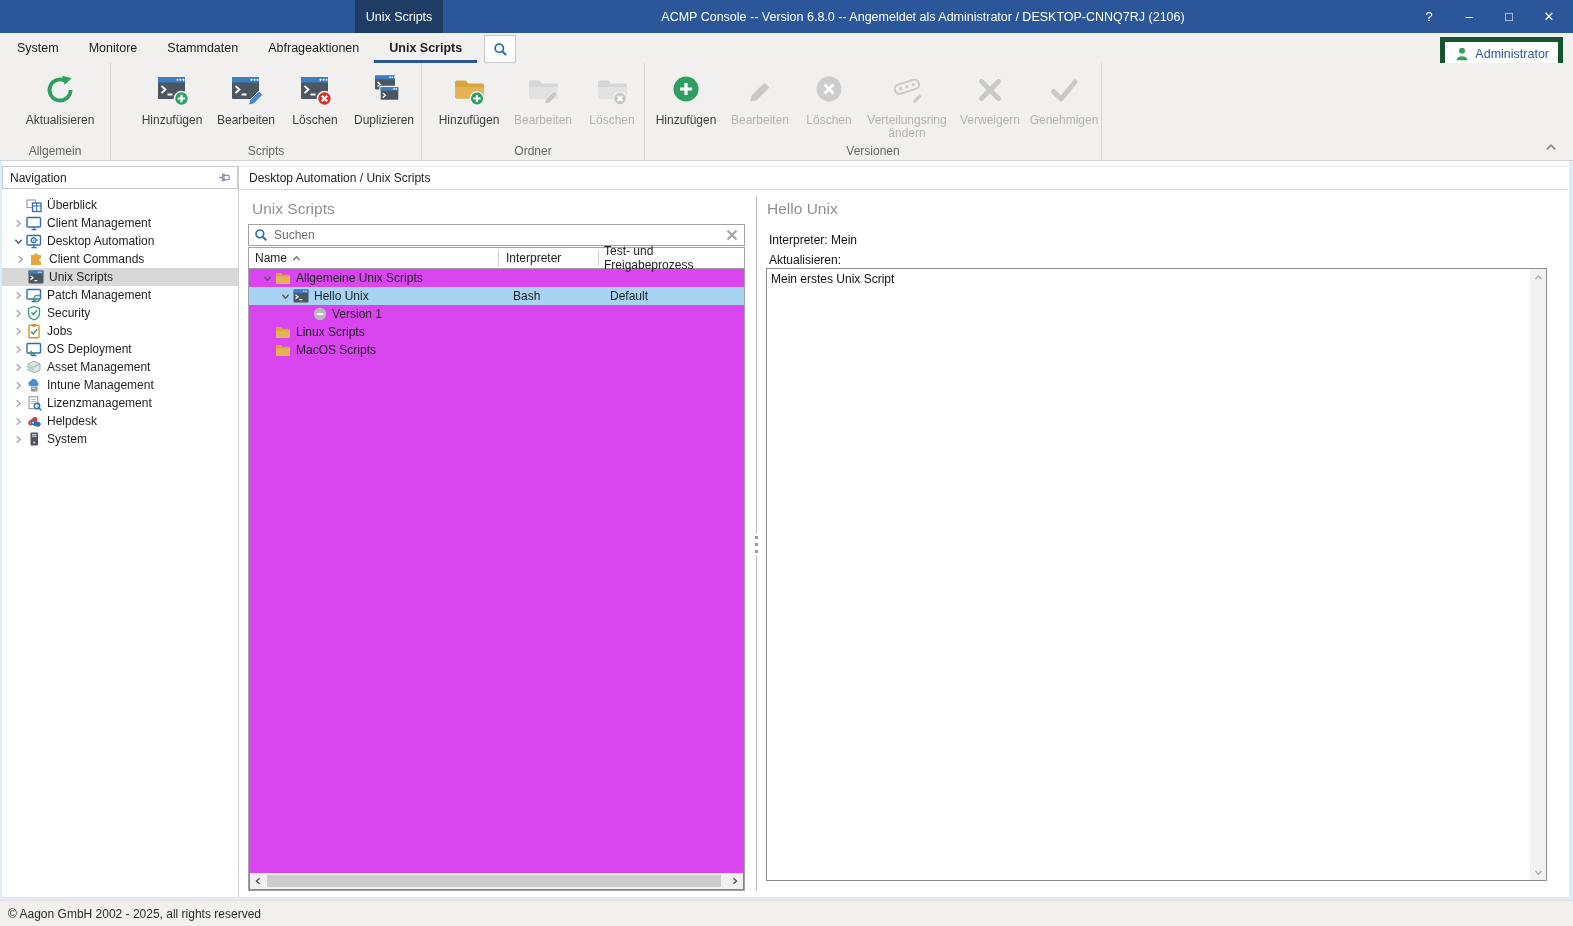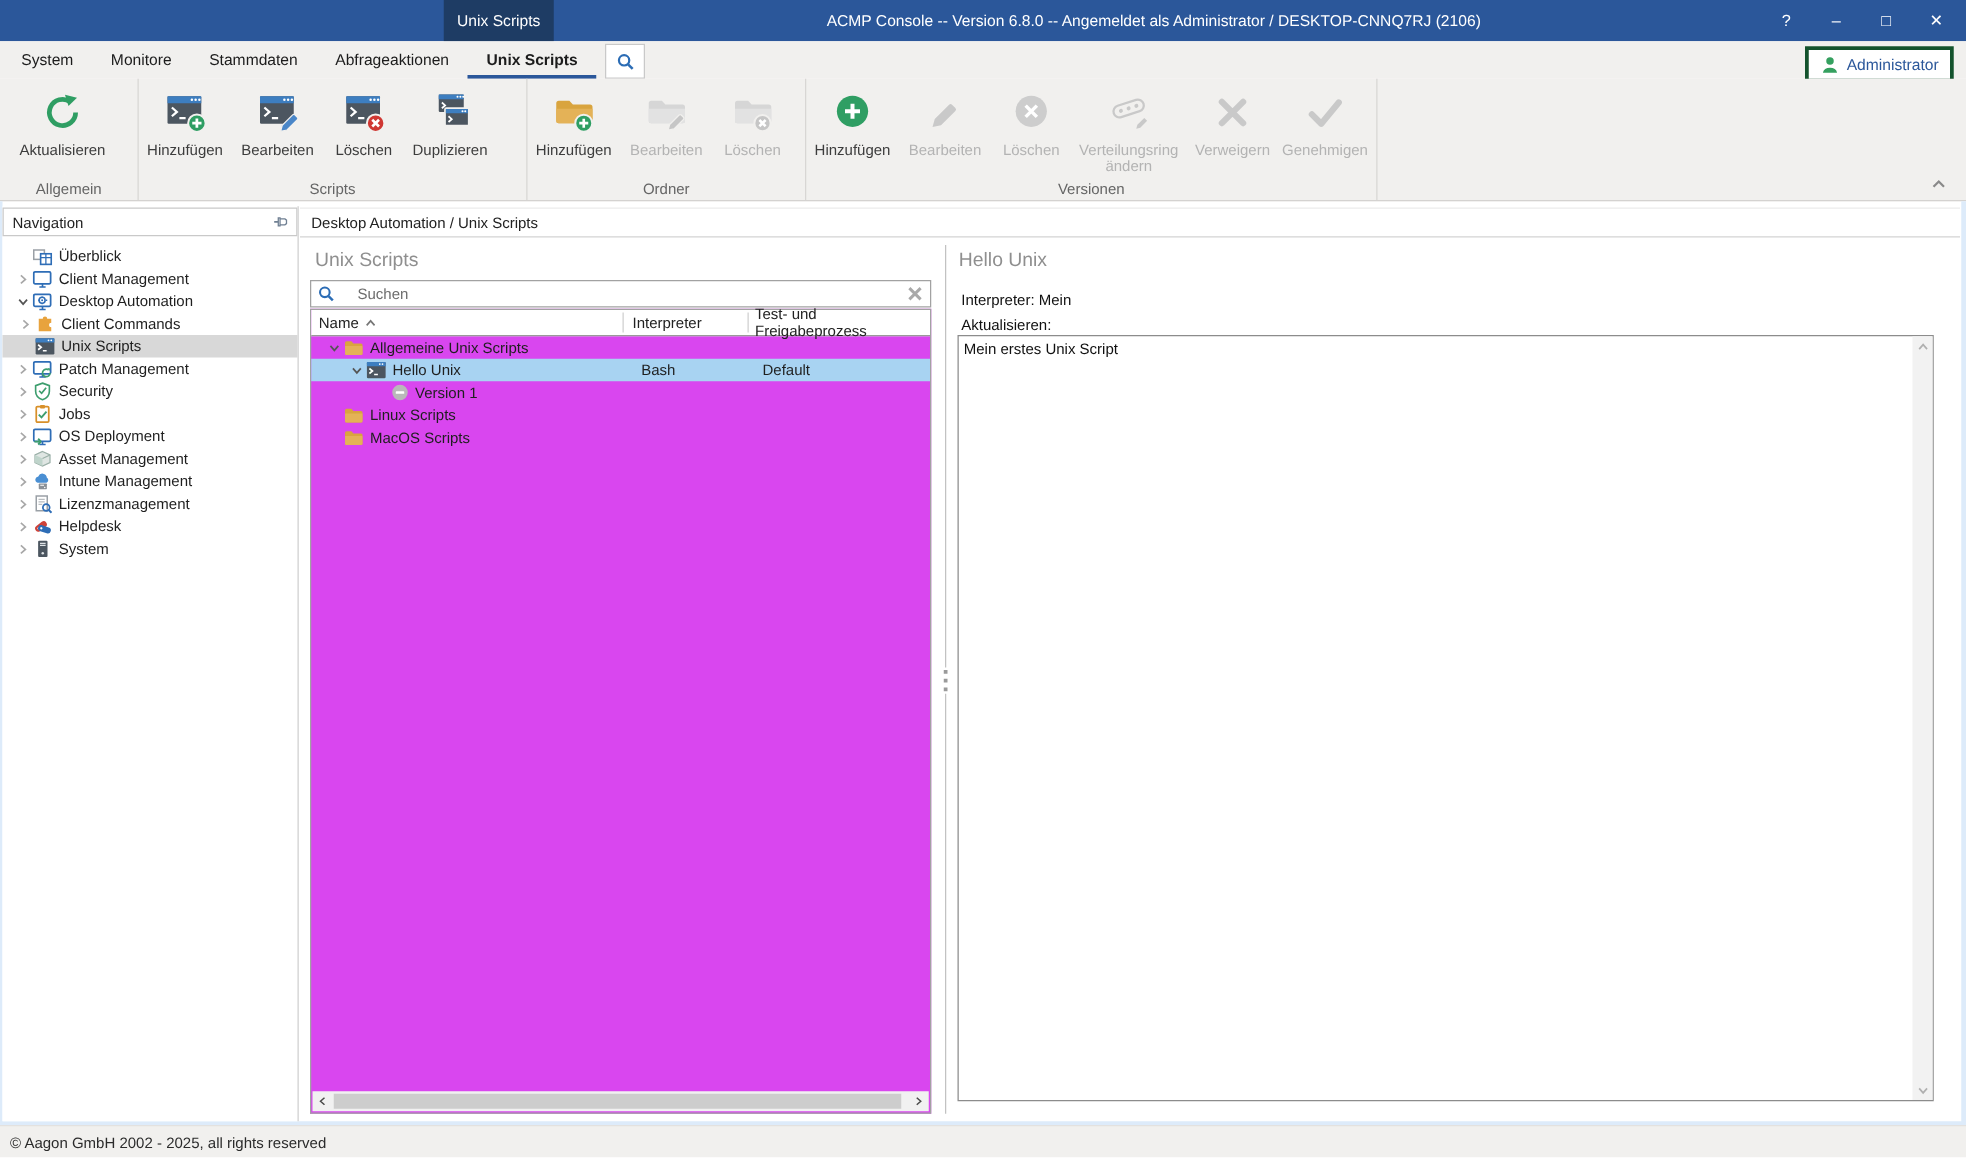"Administrator" .admin-btn { border: 3px solid #14532d -> 5px solid #14532d }
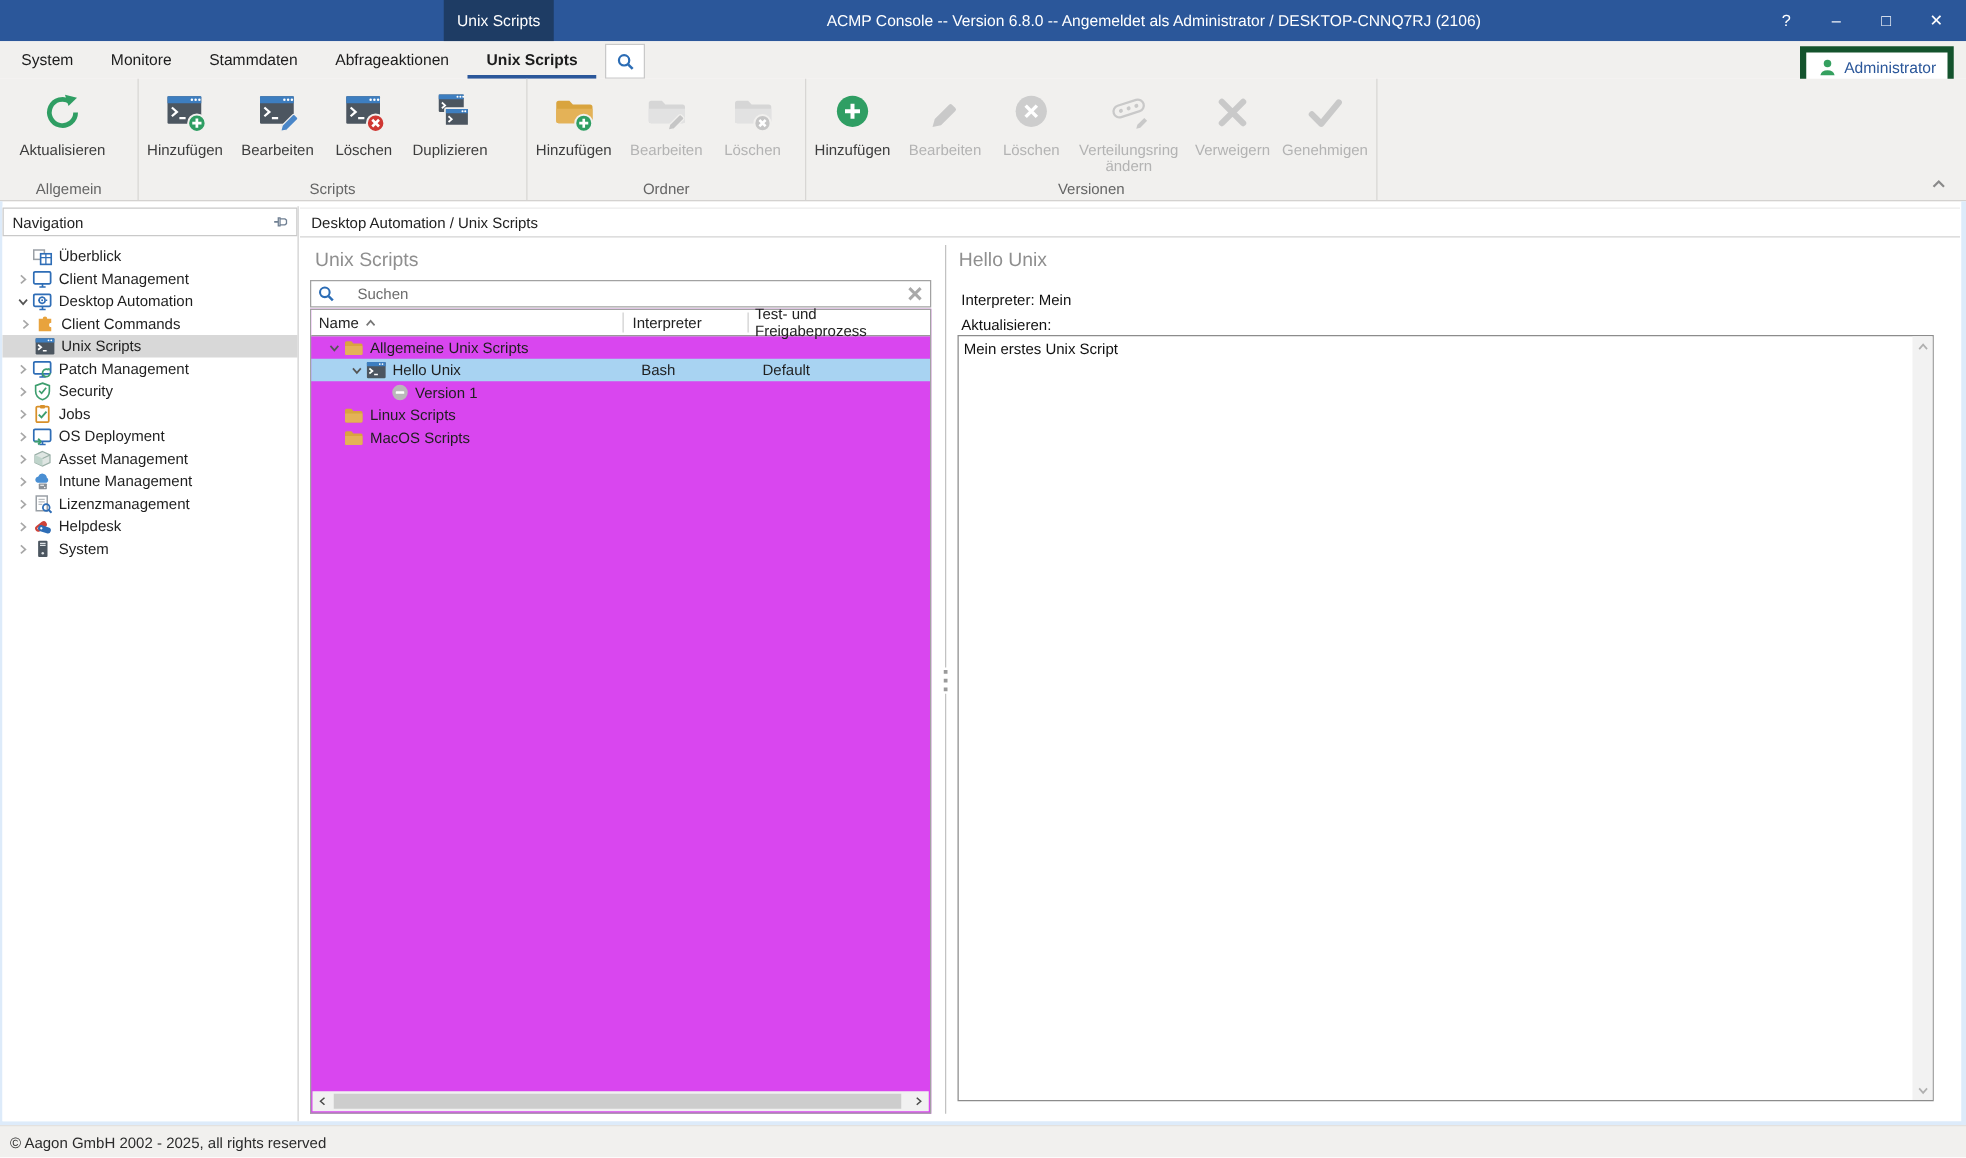"Aktualisieren" .rgroup-buttons { justify-content: flex-start -> flex-end }
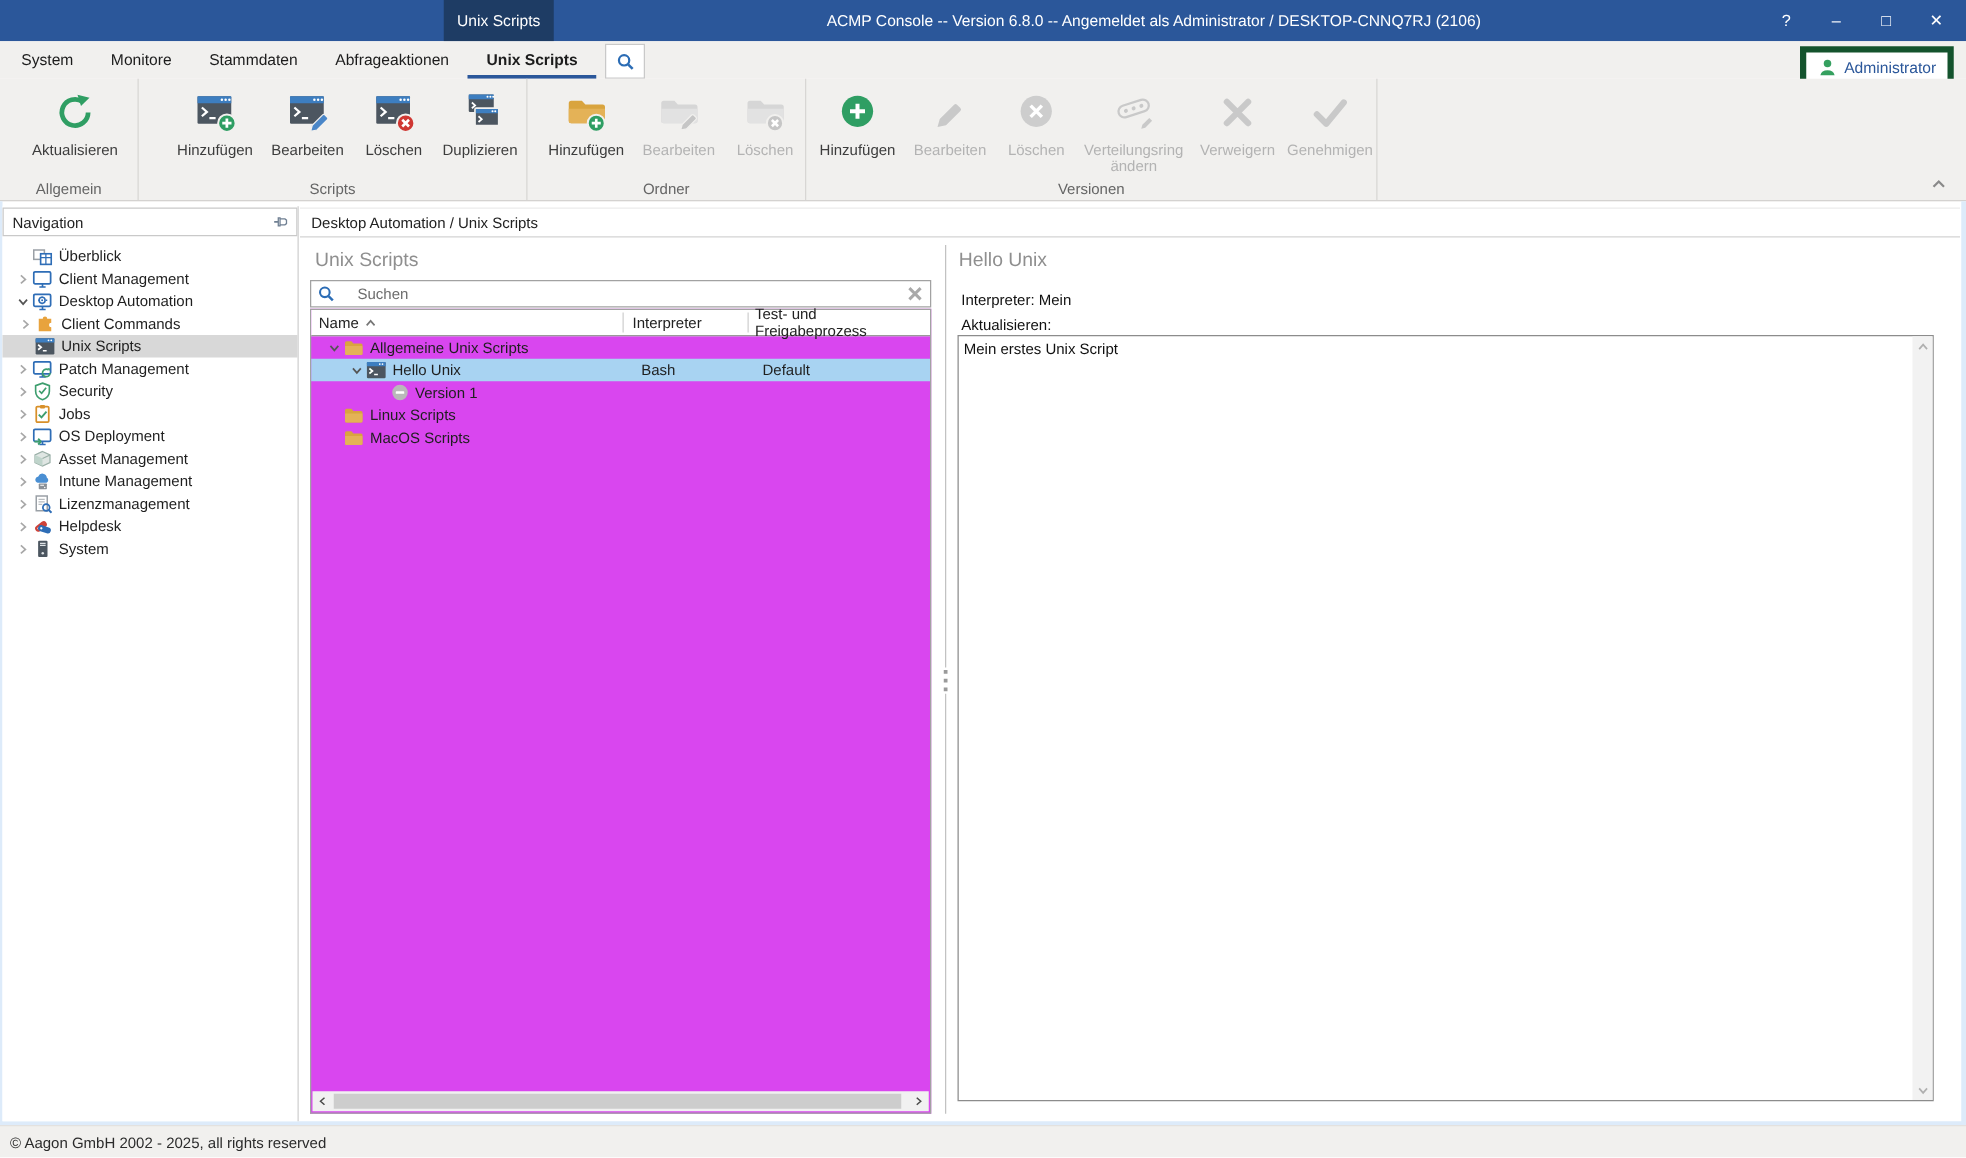"Suchen" .search-box { gap: 16px -> 4px }
